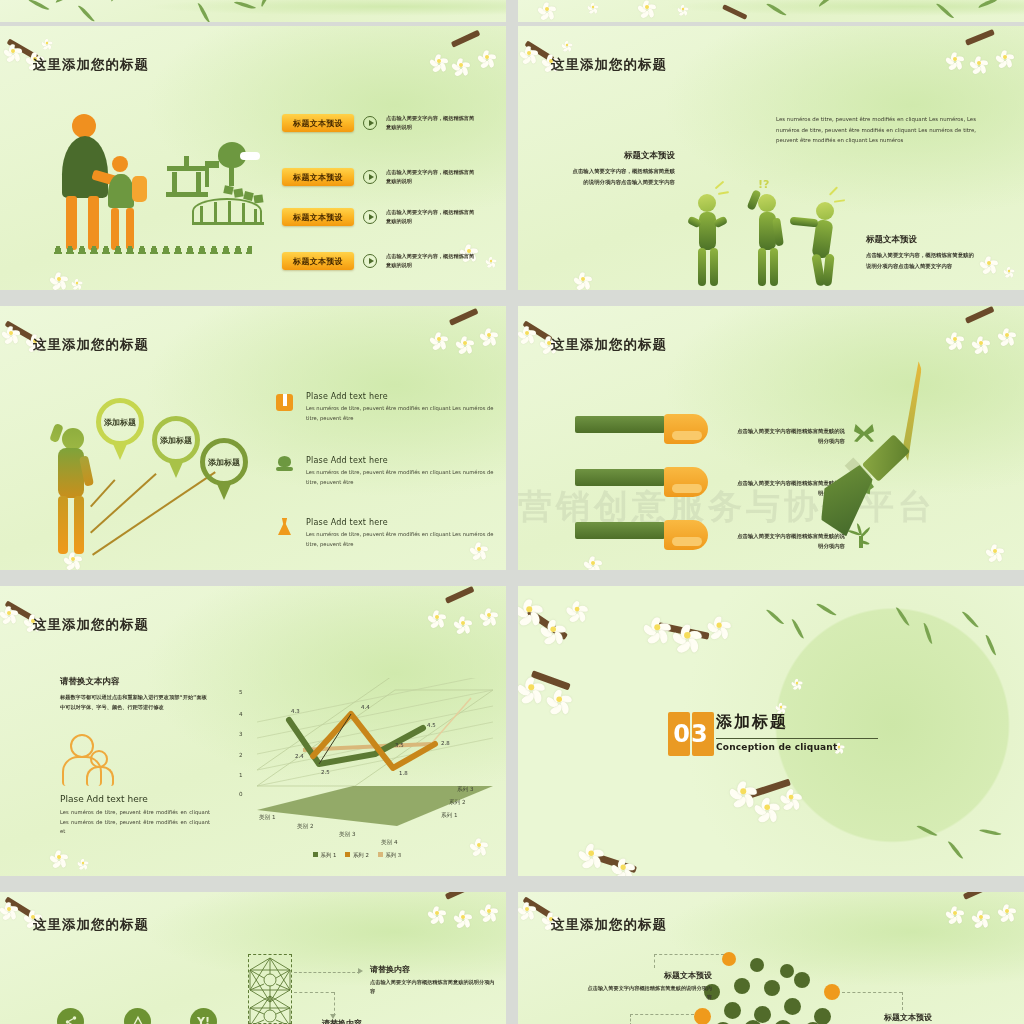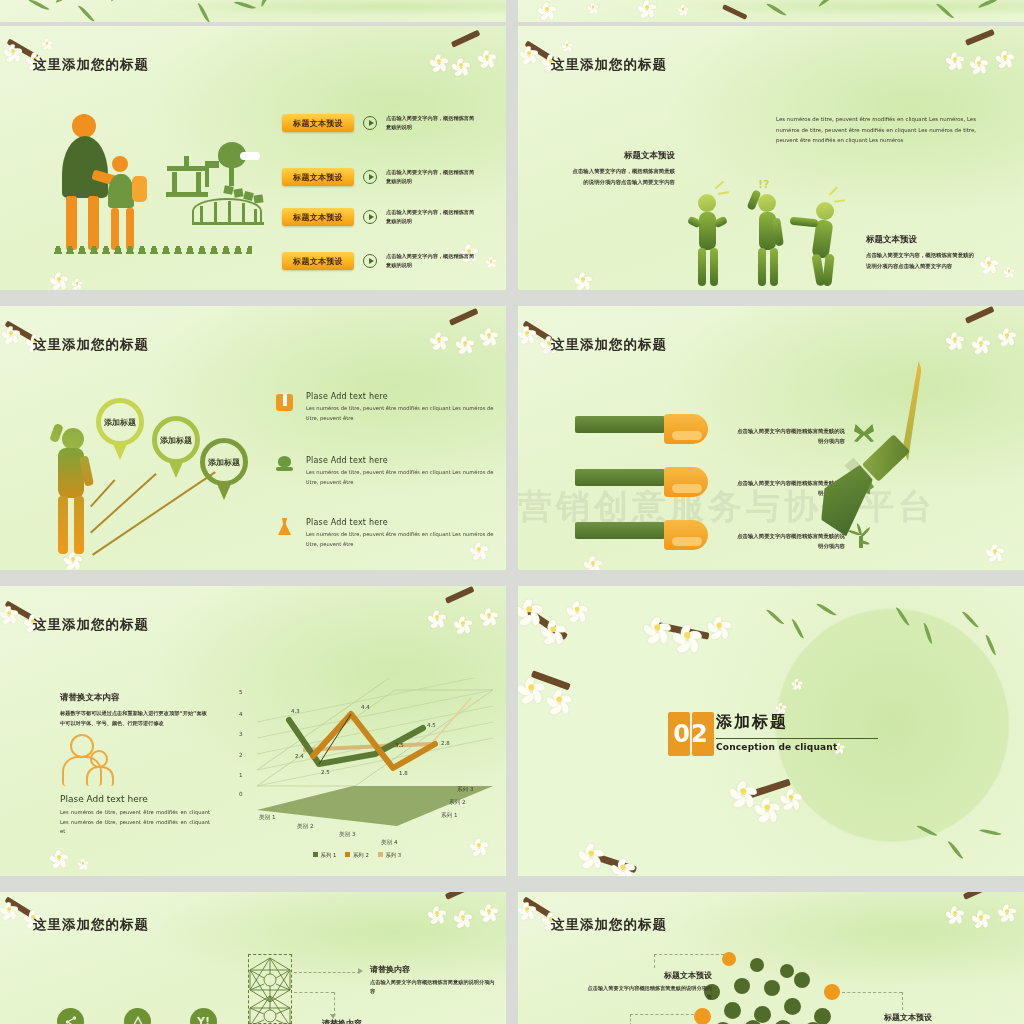"请替换文本内容" .c-h { margin-top: 16px -> none }
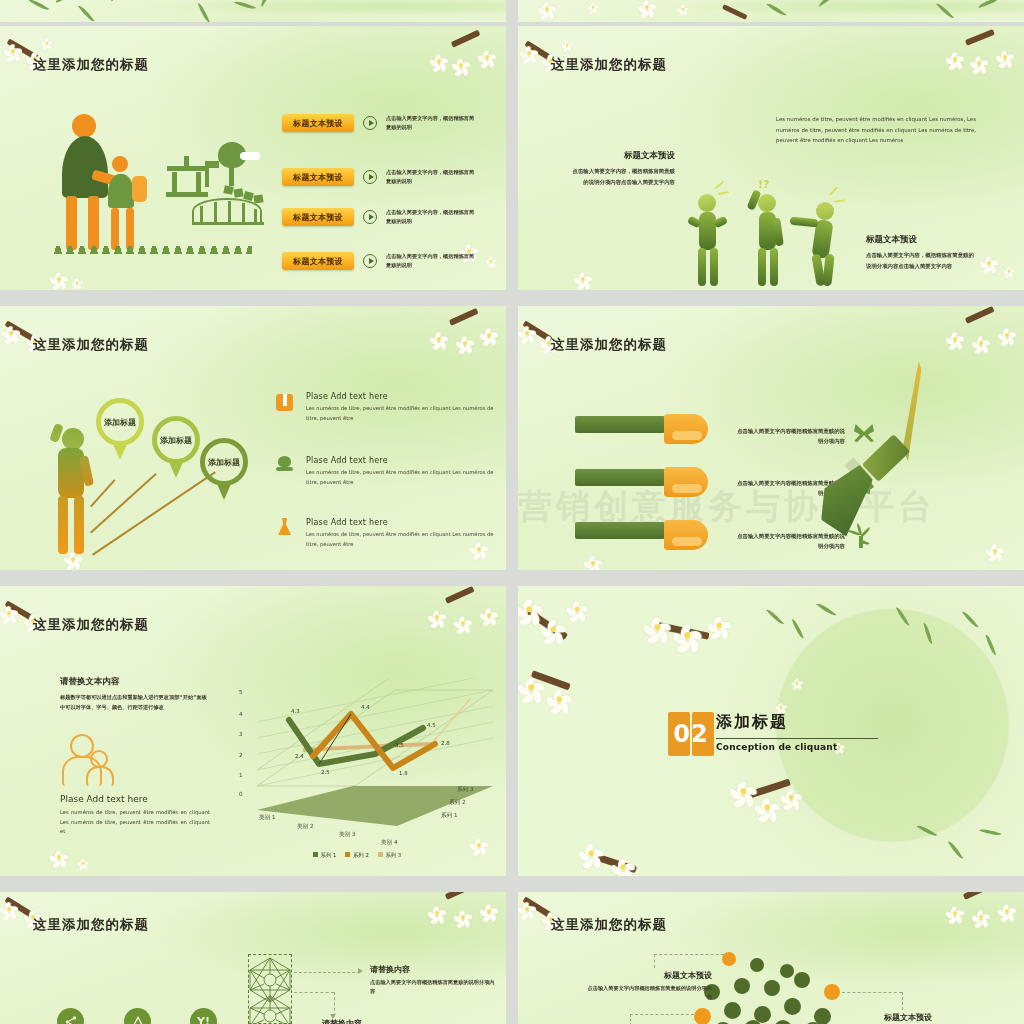"02" div.num-txt { text: 02 -> 03 }
